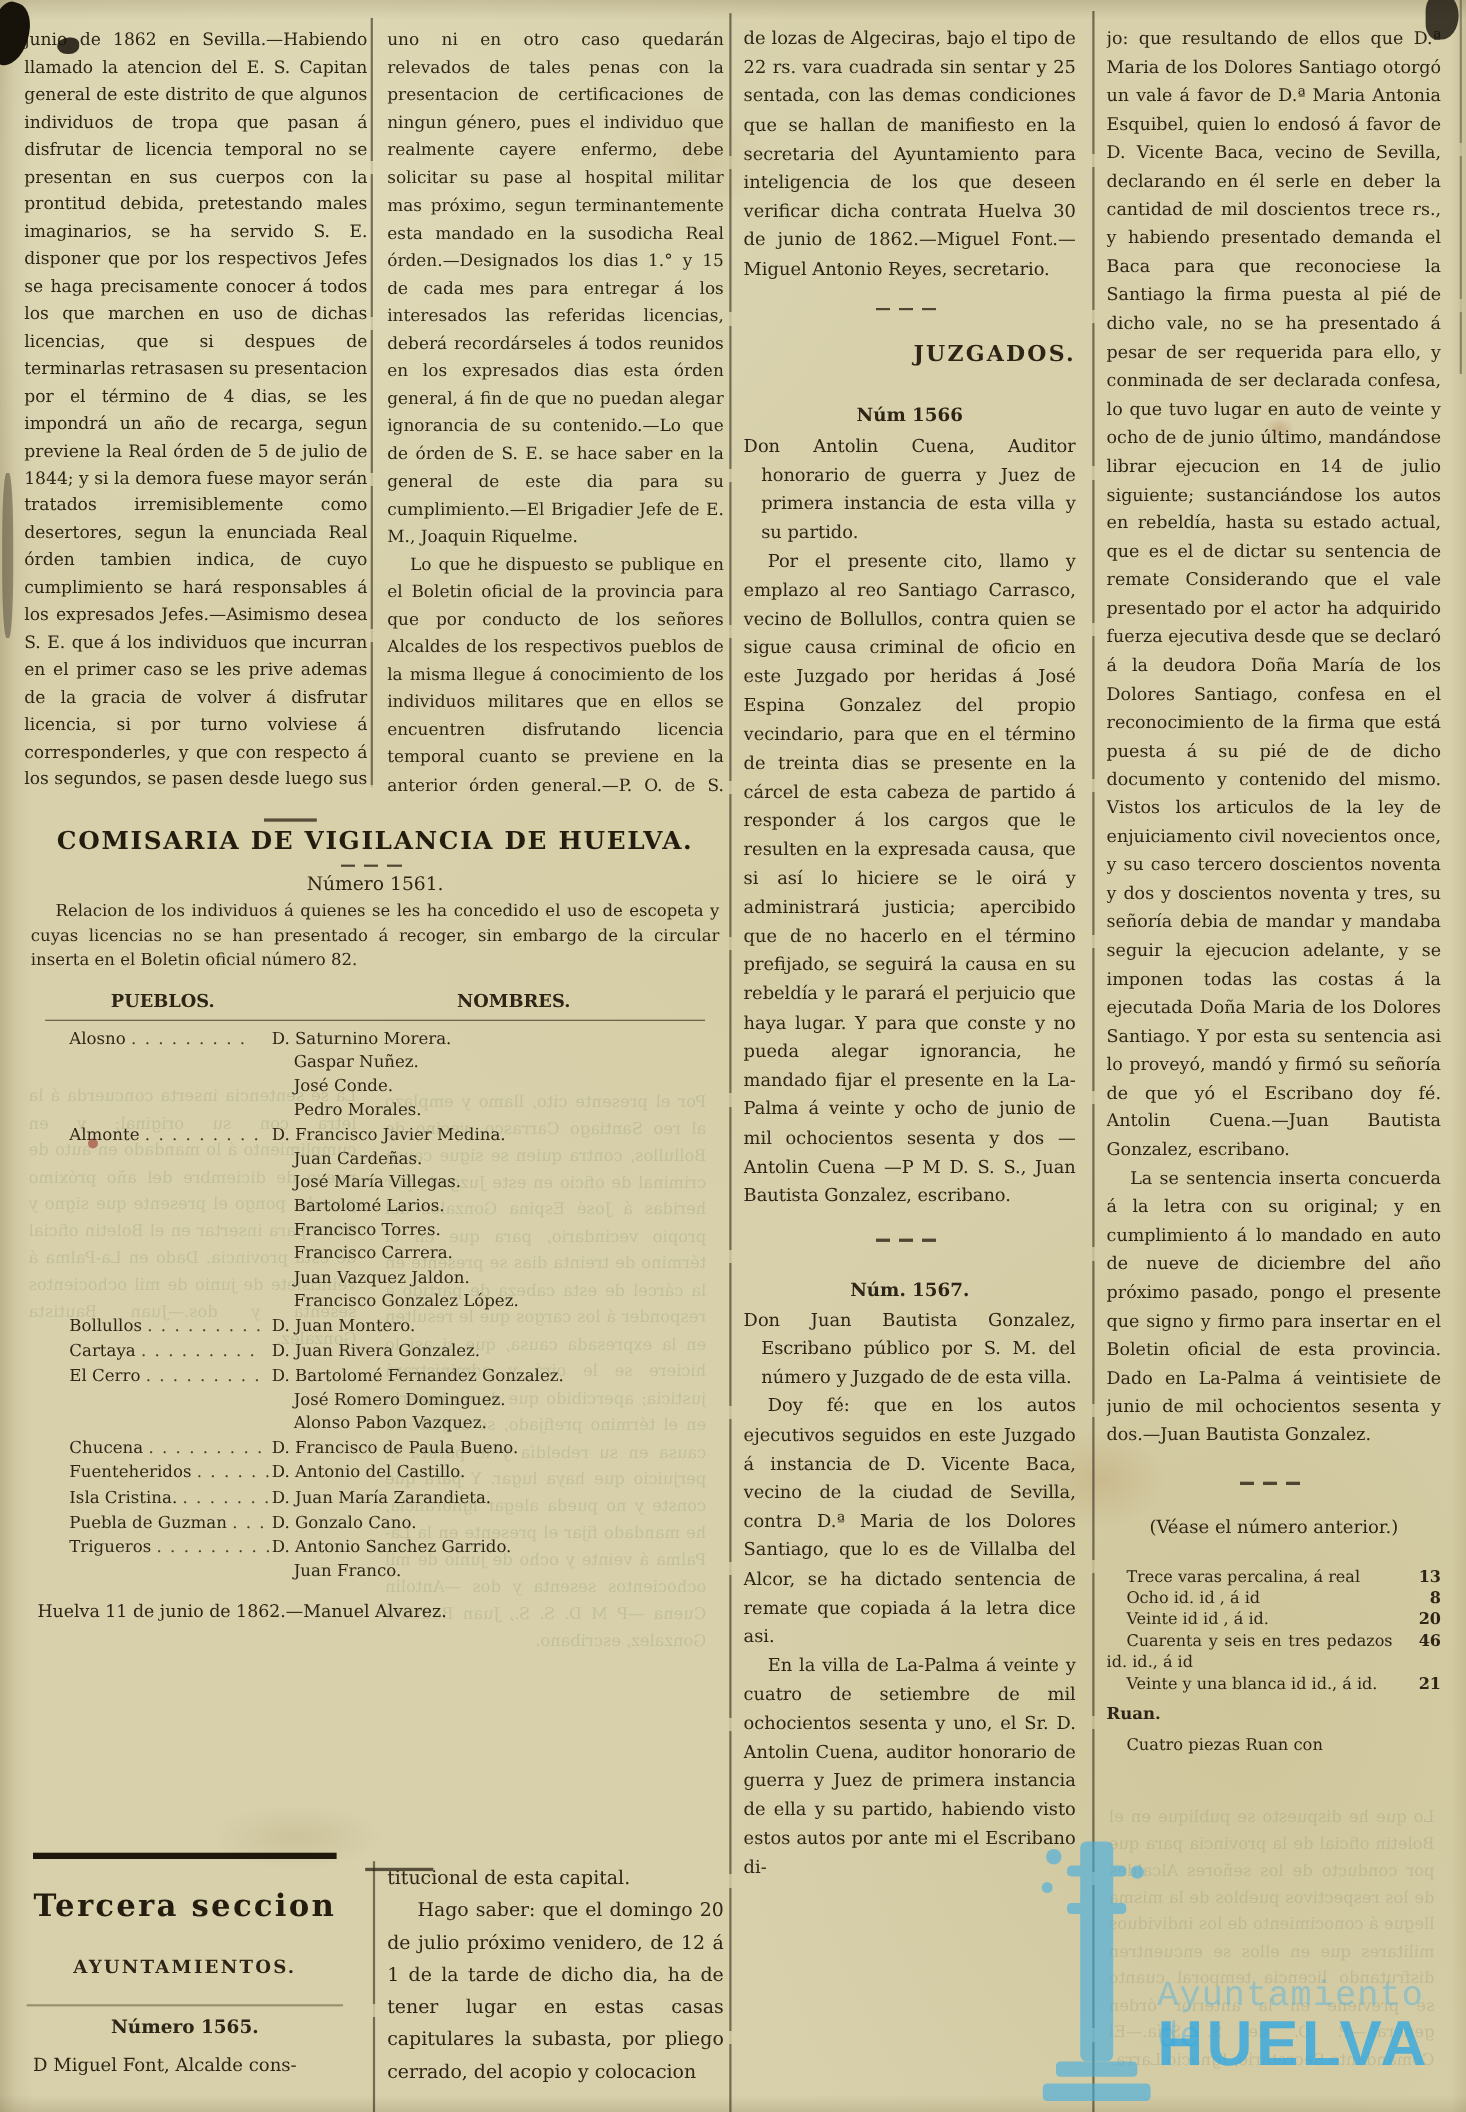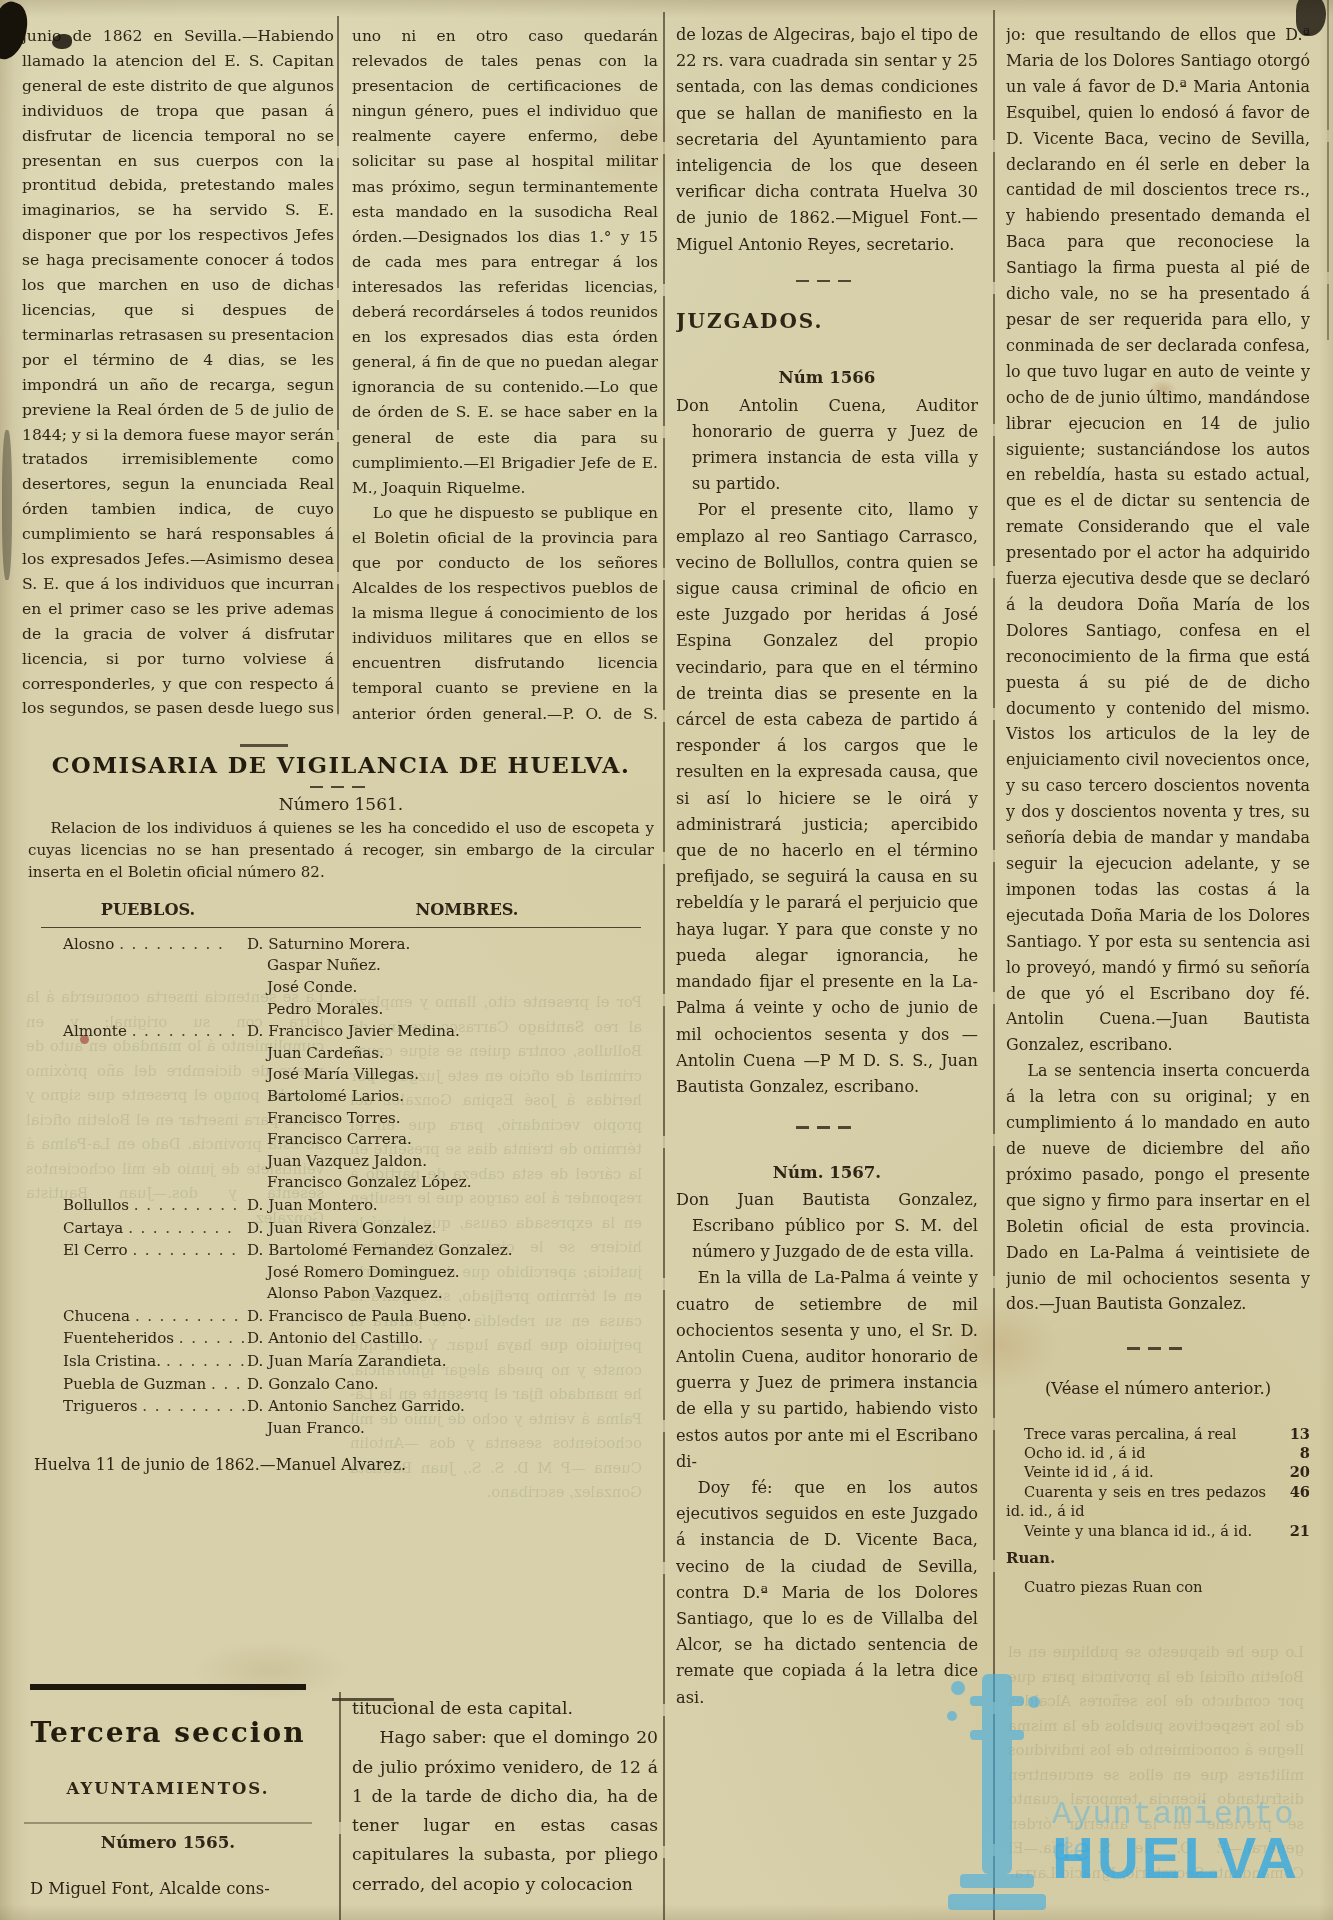"JUZGADOS." .juz-title { text-align: left -> right }
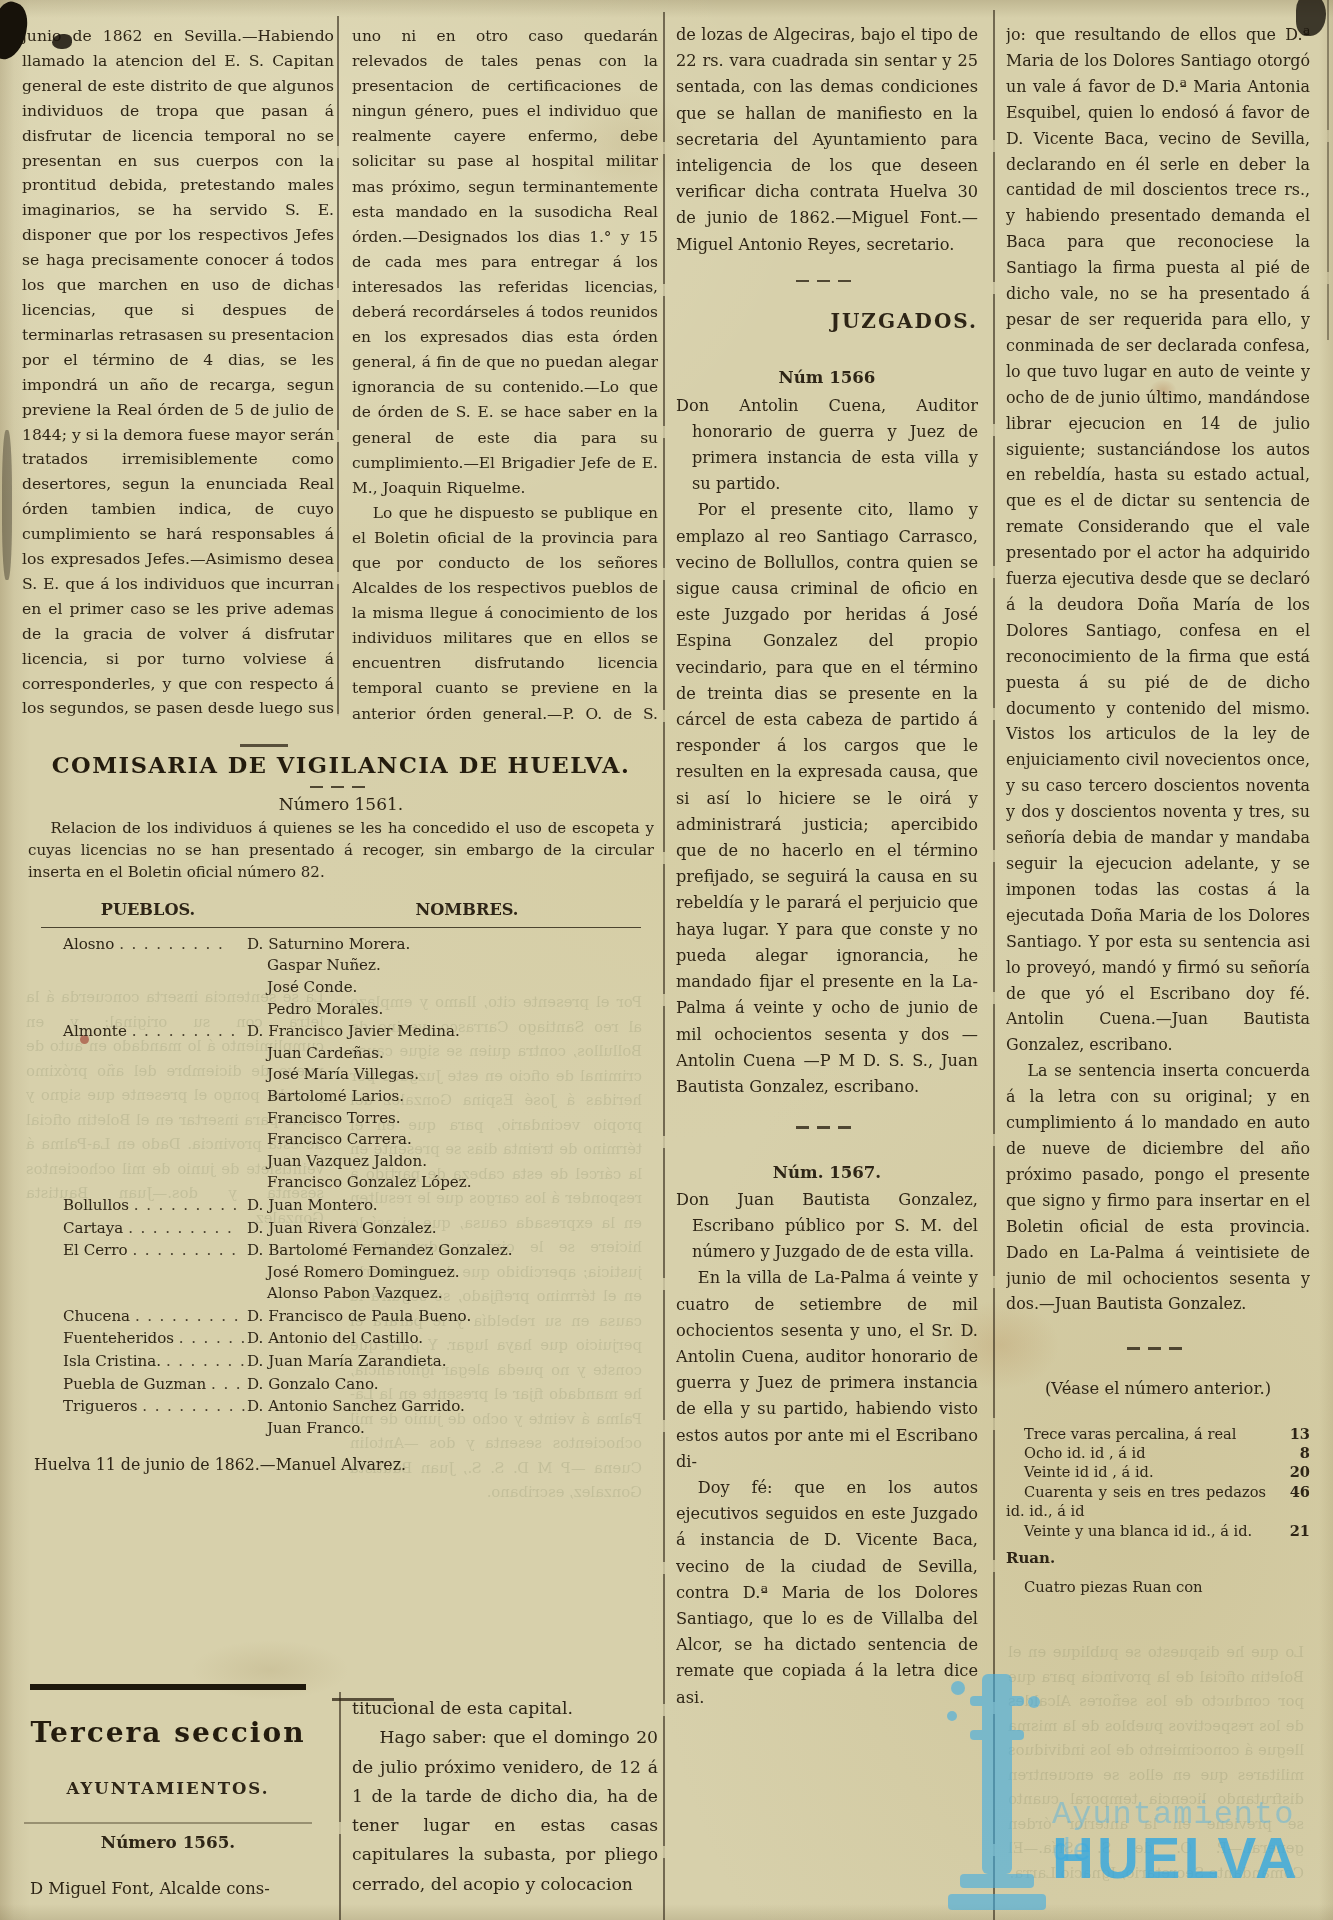"En la villa de La-Palma" p.ind { order: before "Doy fé: que en los" -> after "Doy fé: que en los" }
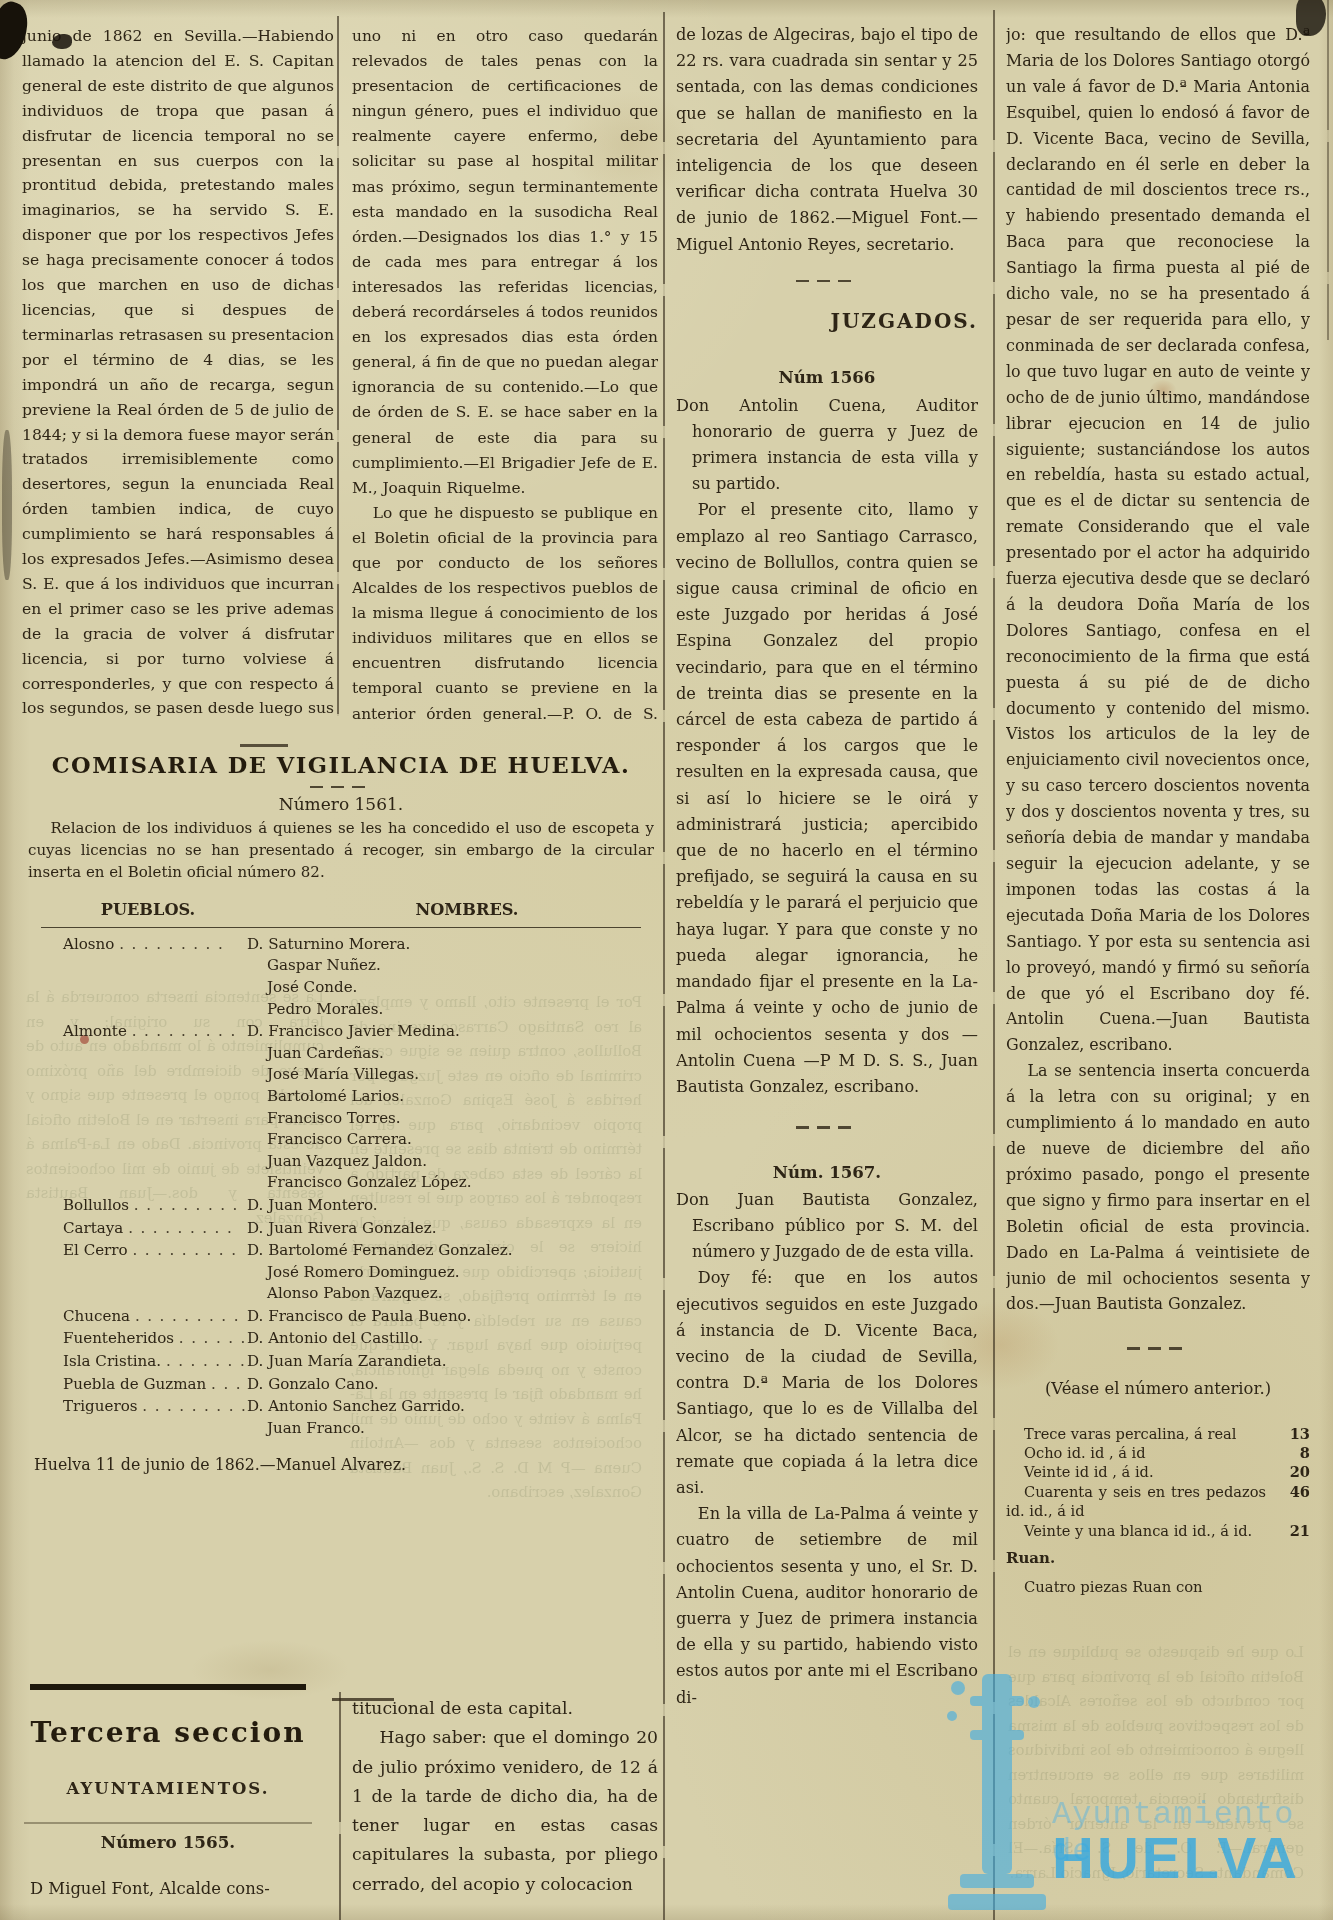"D Miguel Font, Alcalde cons-" .ter-line { margin-top: 27px -> 16px }
